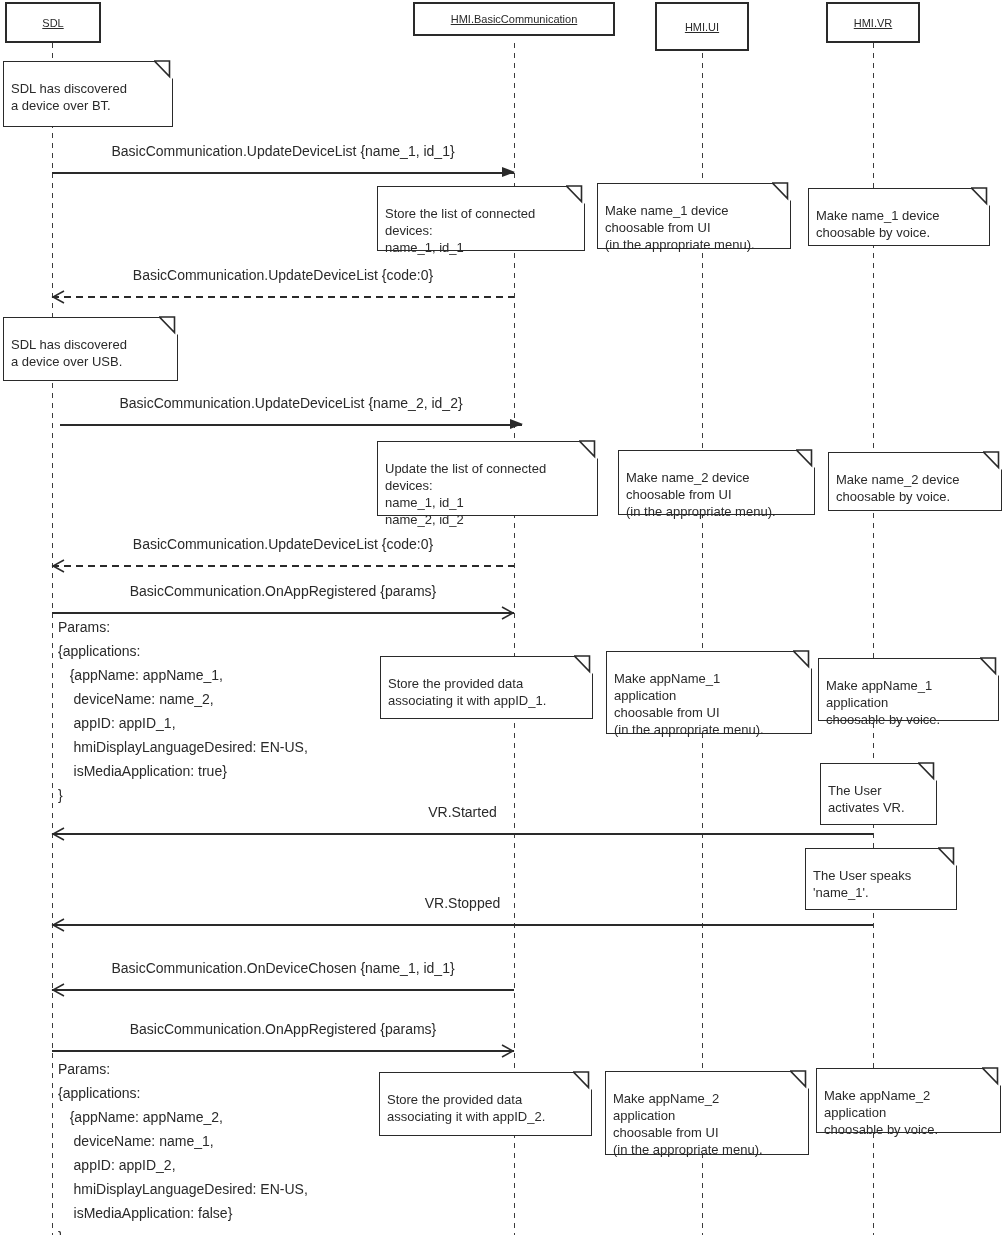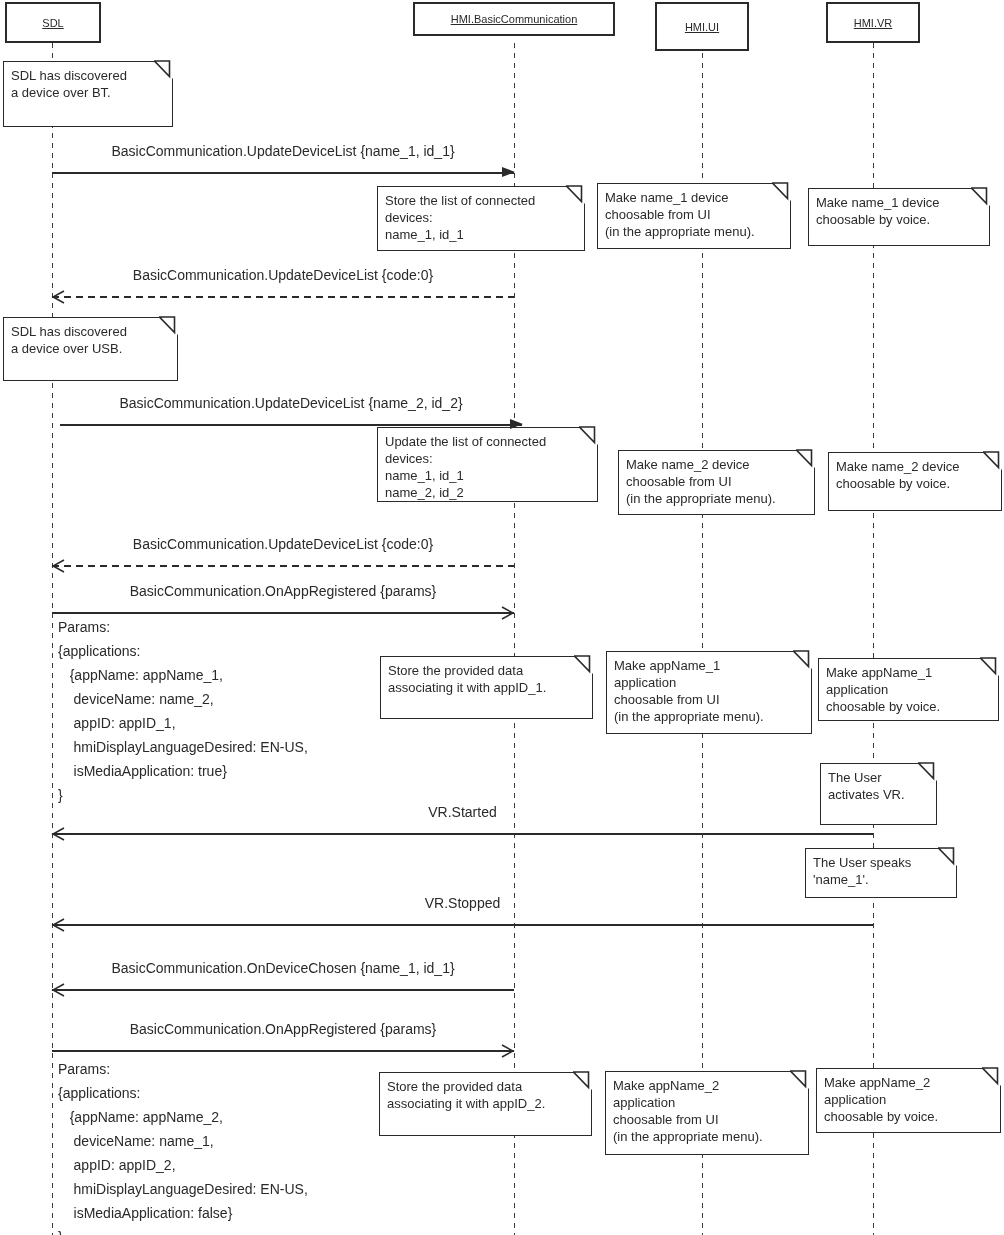"SDL has discovered" .note { padding: 5px 8px 4px 7px -> 18px 8px 4px 7px }
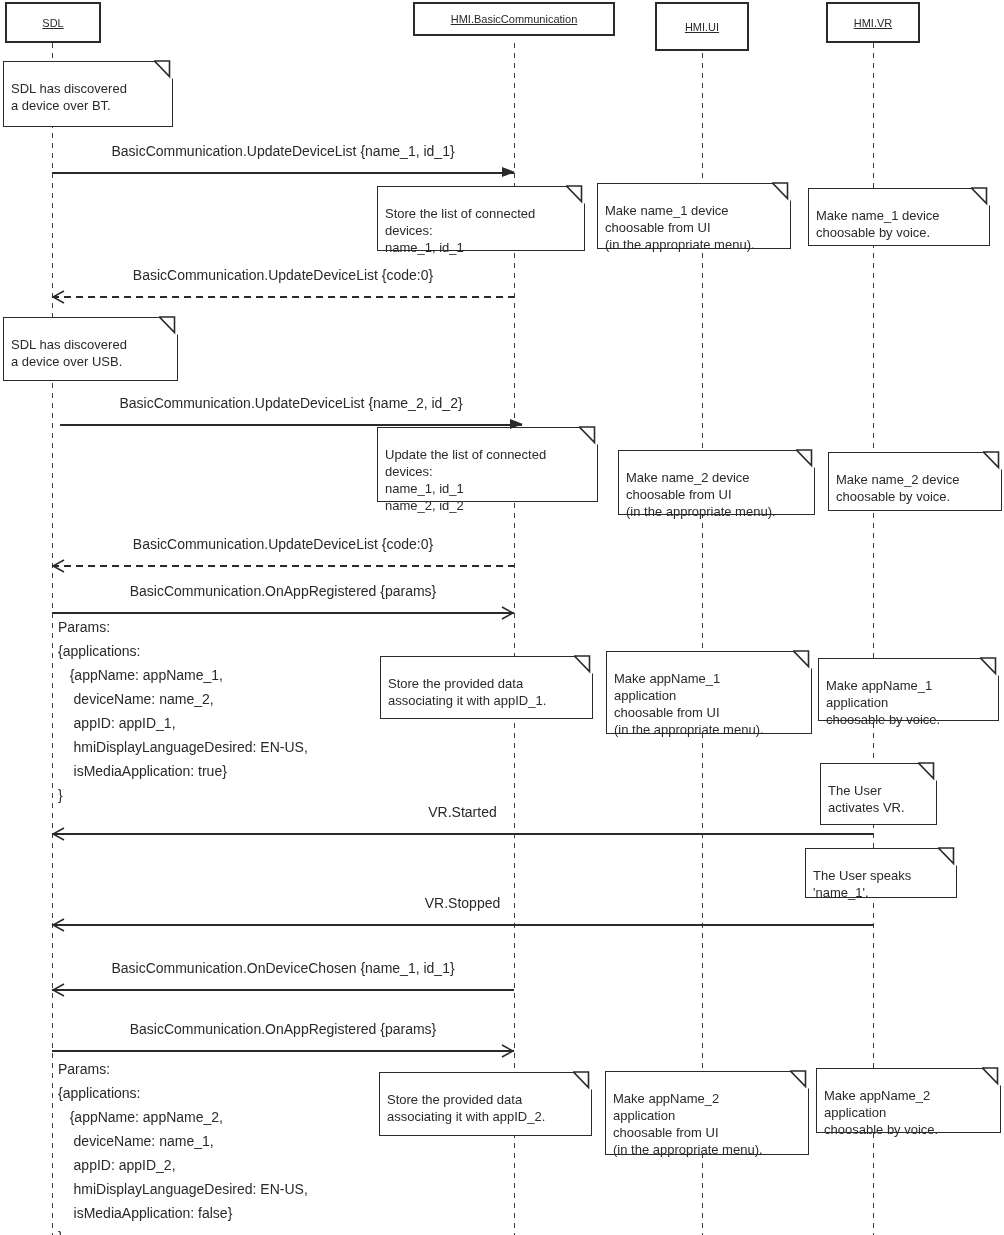"Update the list of connected" div.note { top: 427px -> 441px }
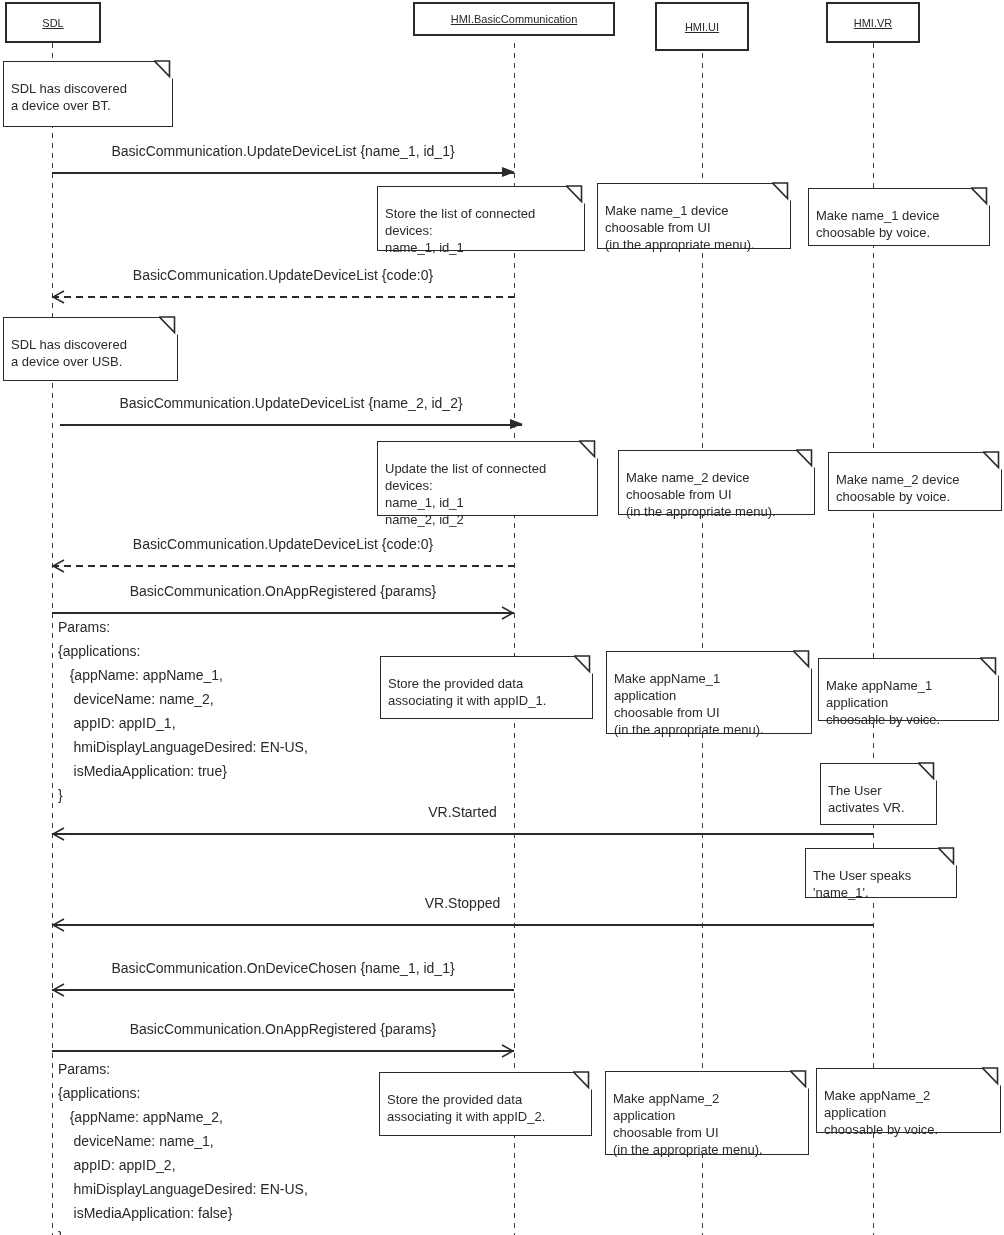"The User speaks" div.note { height: 50px -> 62px }
